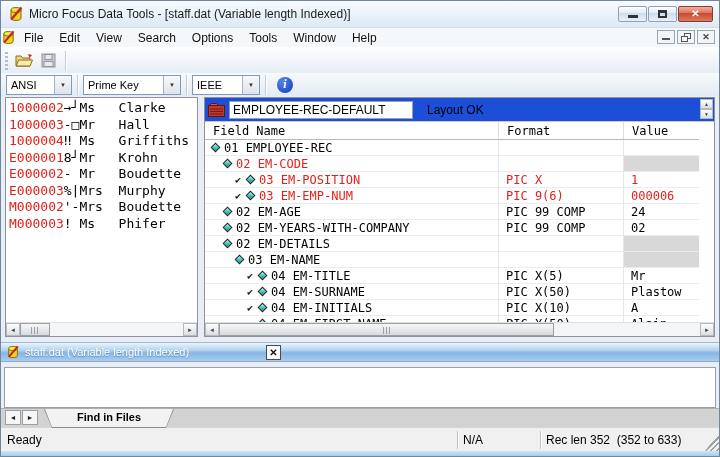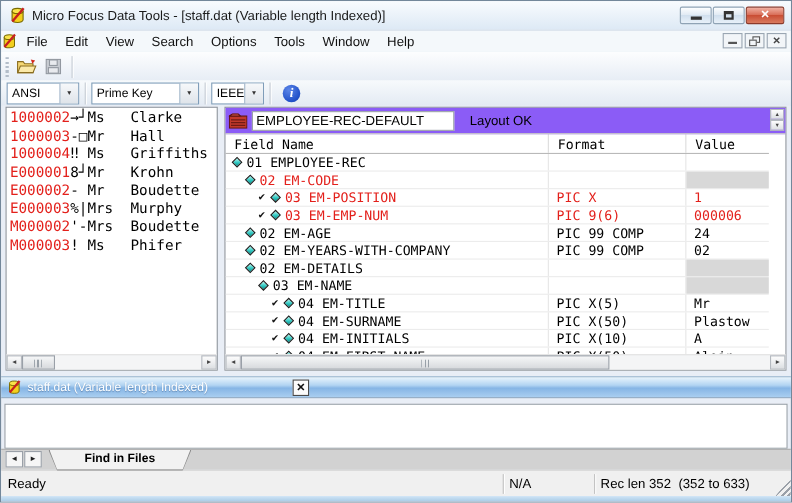"IEEE" div.combo { width: 48px -> 68px }
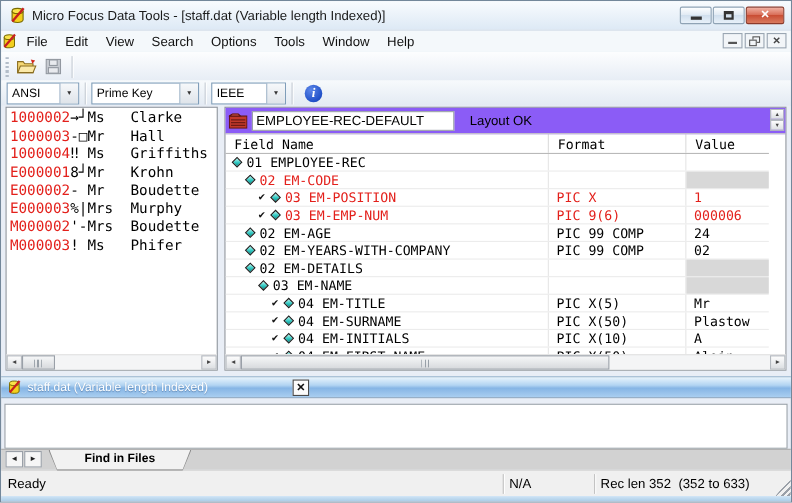"EMPLOYEE-REC-DEFAULT" .layoutbar { background: #8b5cf6 -> #1d4ed8 }
